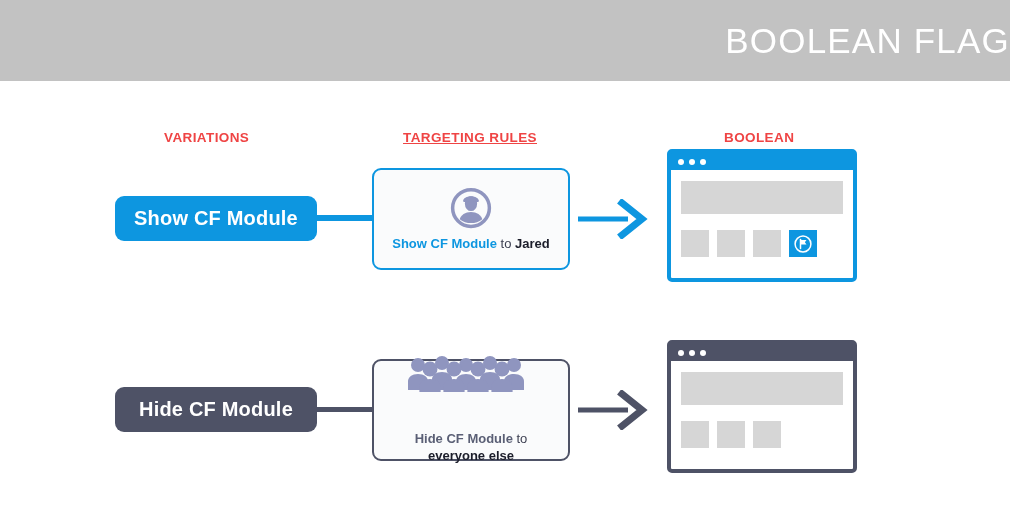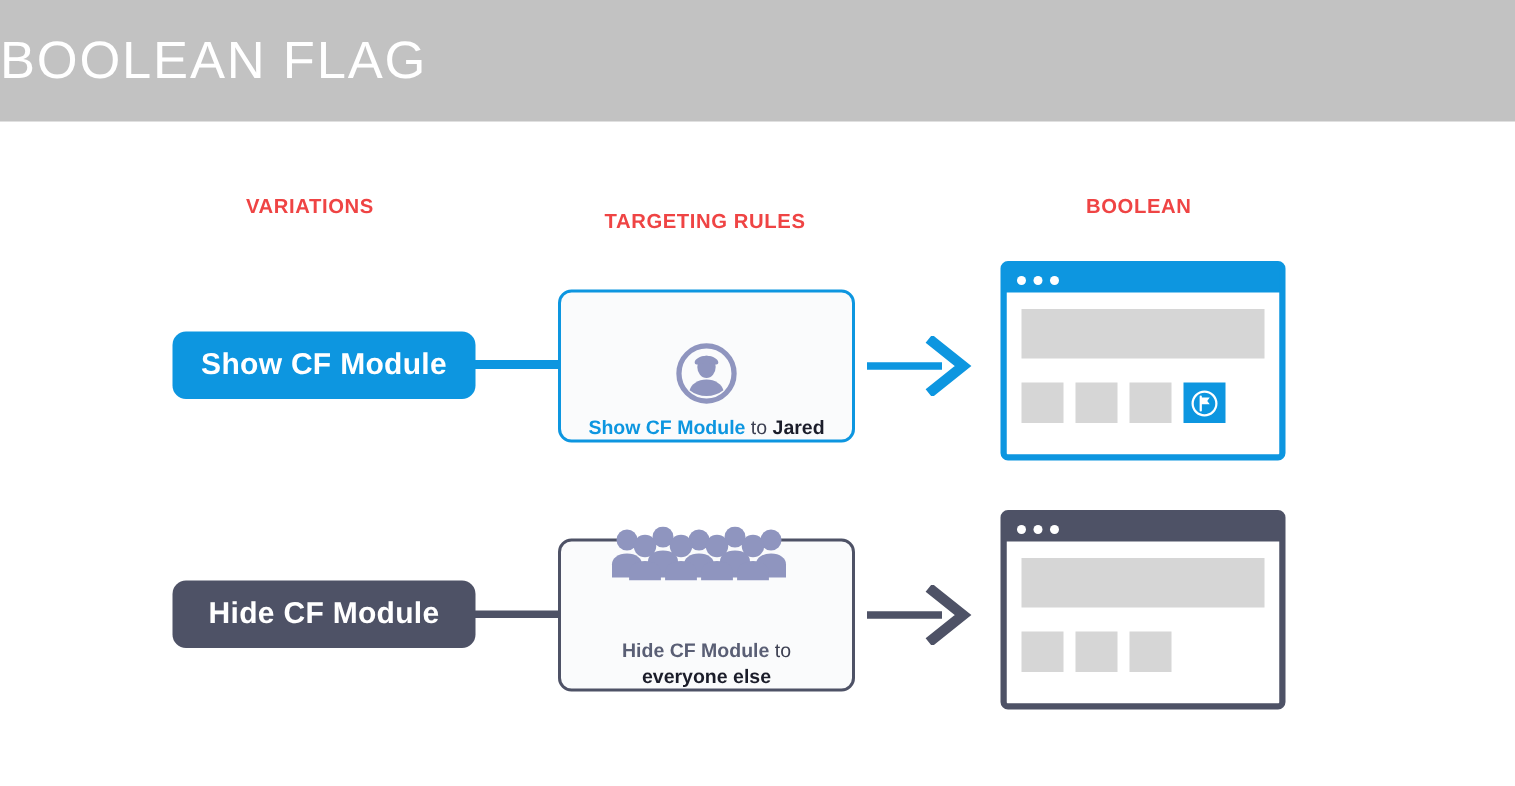"BOOLEAN FLAG" .banner { justify-content: flex-start -> flex-end }
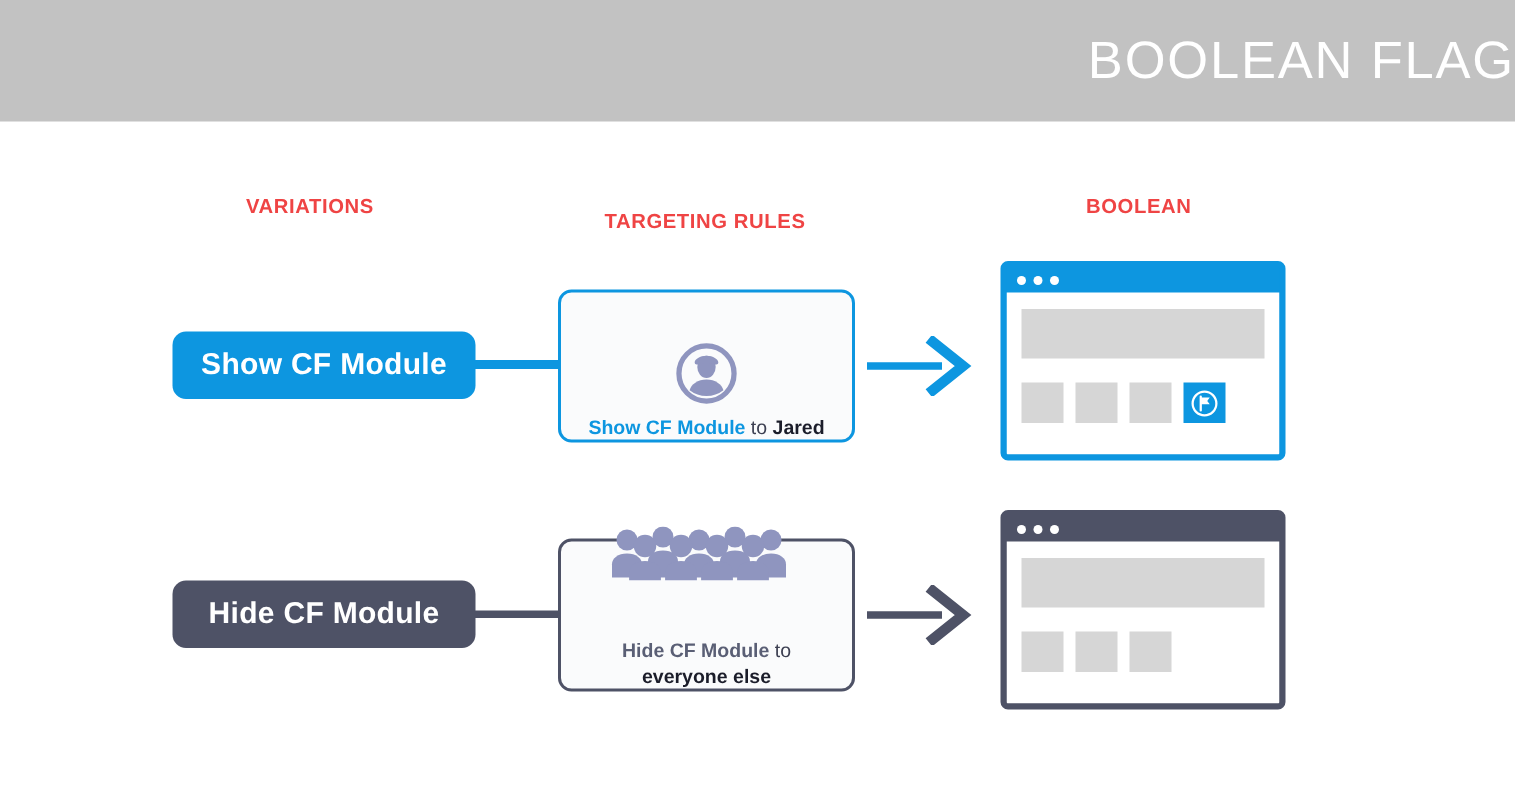"TARGETING RULES" .col-head.targeting { text-decoration: none -> underline; top: 140px -> 130px }
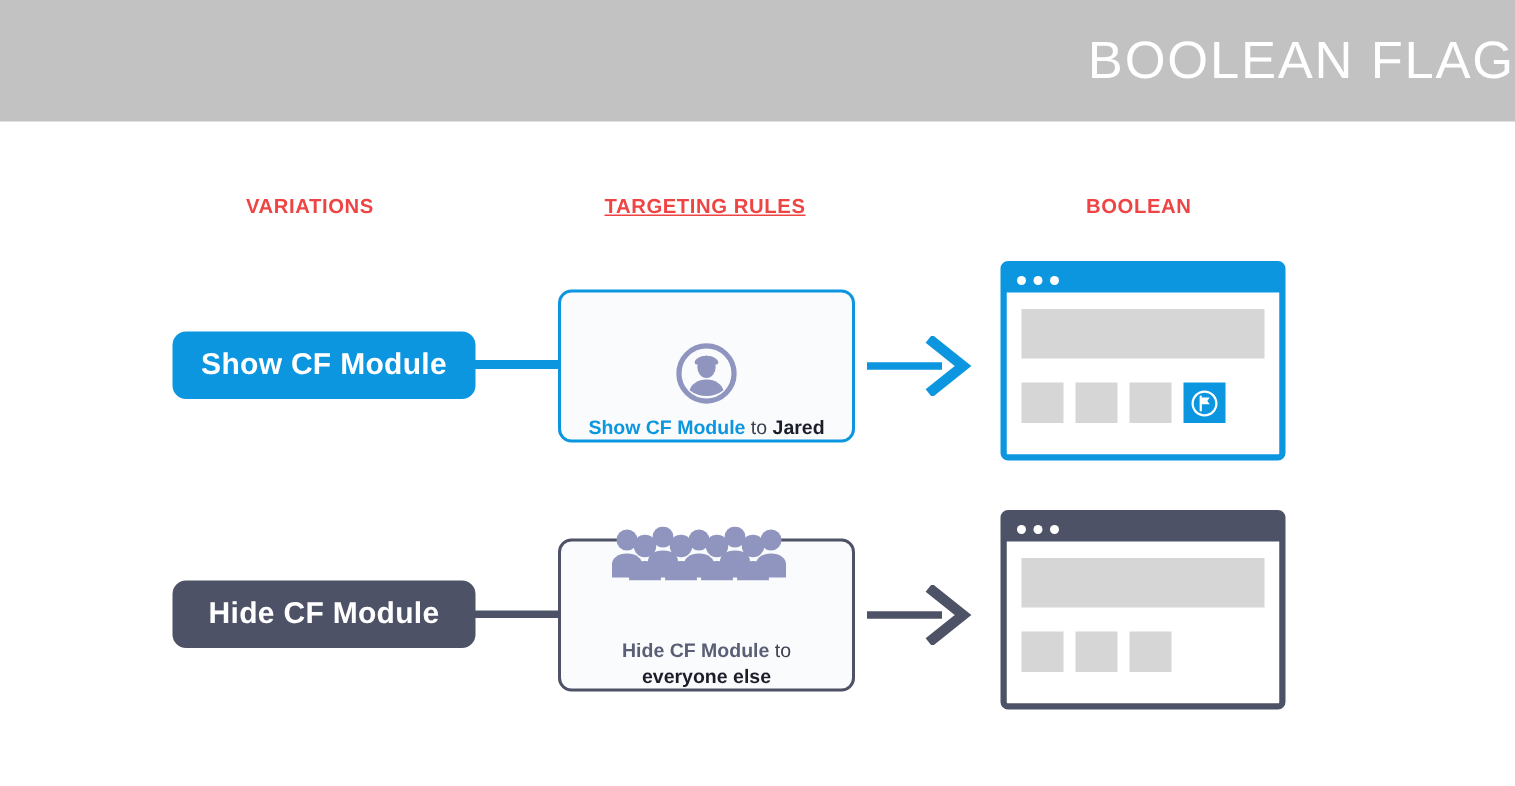"Show CF Module" .row-1 { top: 164px -> 139px }
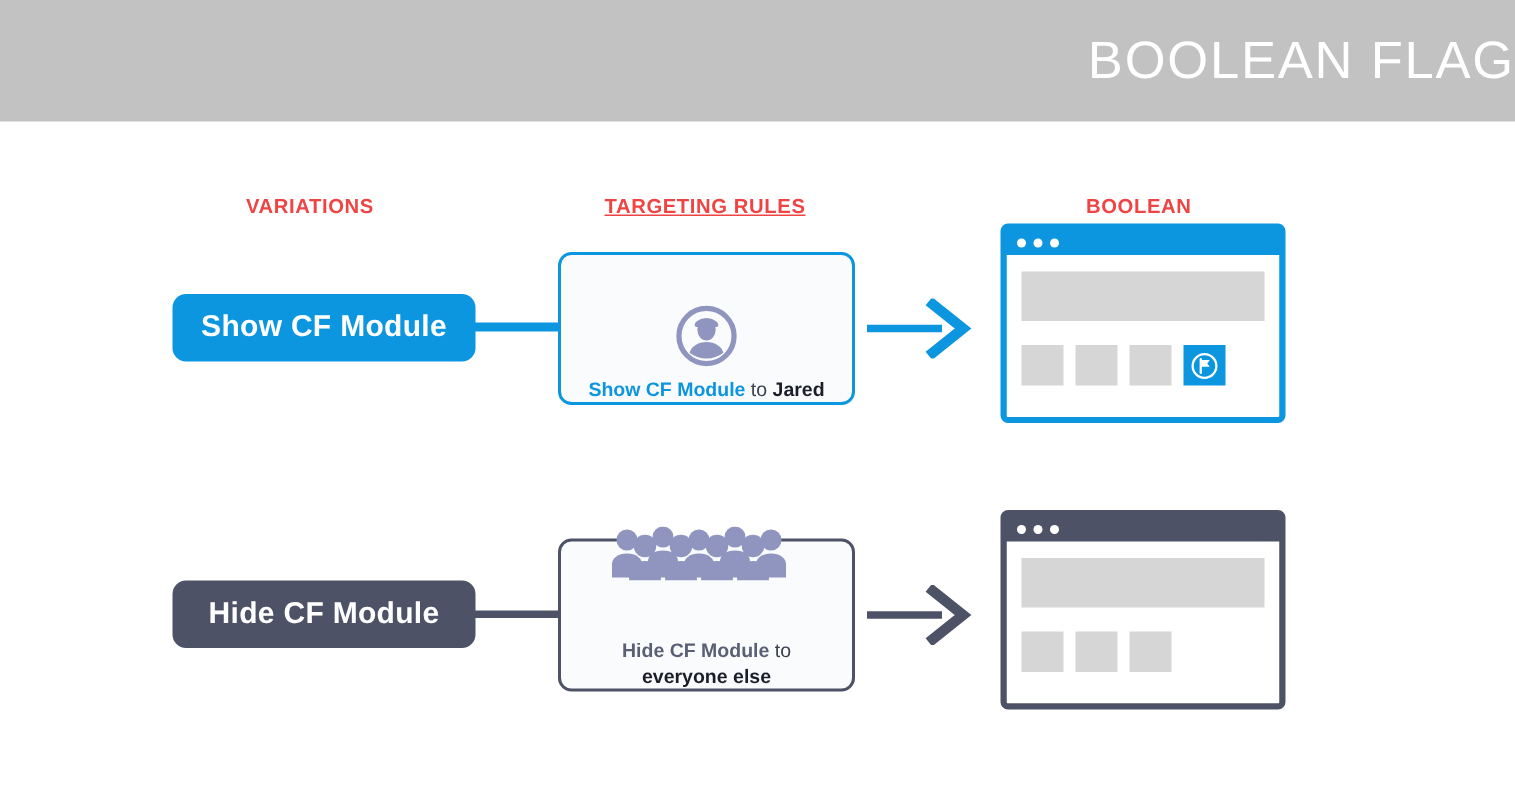"Show CF Module to Jared" .card { justify-content: flex-end -> center }
